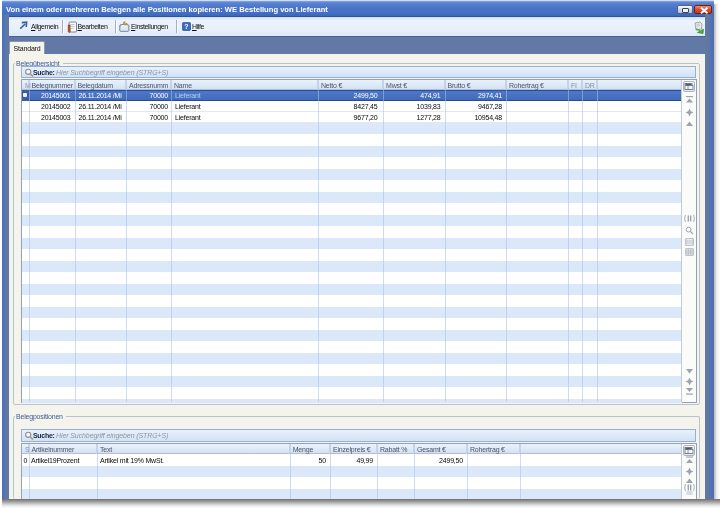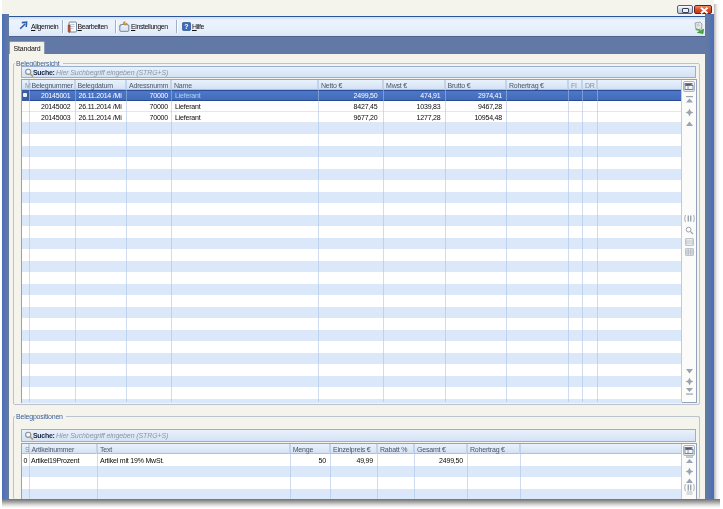"Von einem oder mehreren Belegen" div { html: none -> <div> <span>Von einem oder mehreren Belegen alle Positionen kopieren: WE Bestellung von Lieferant</span> </div> }
